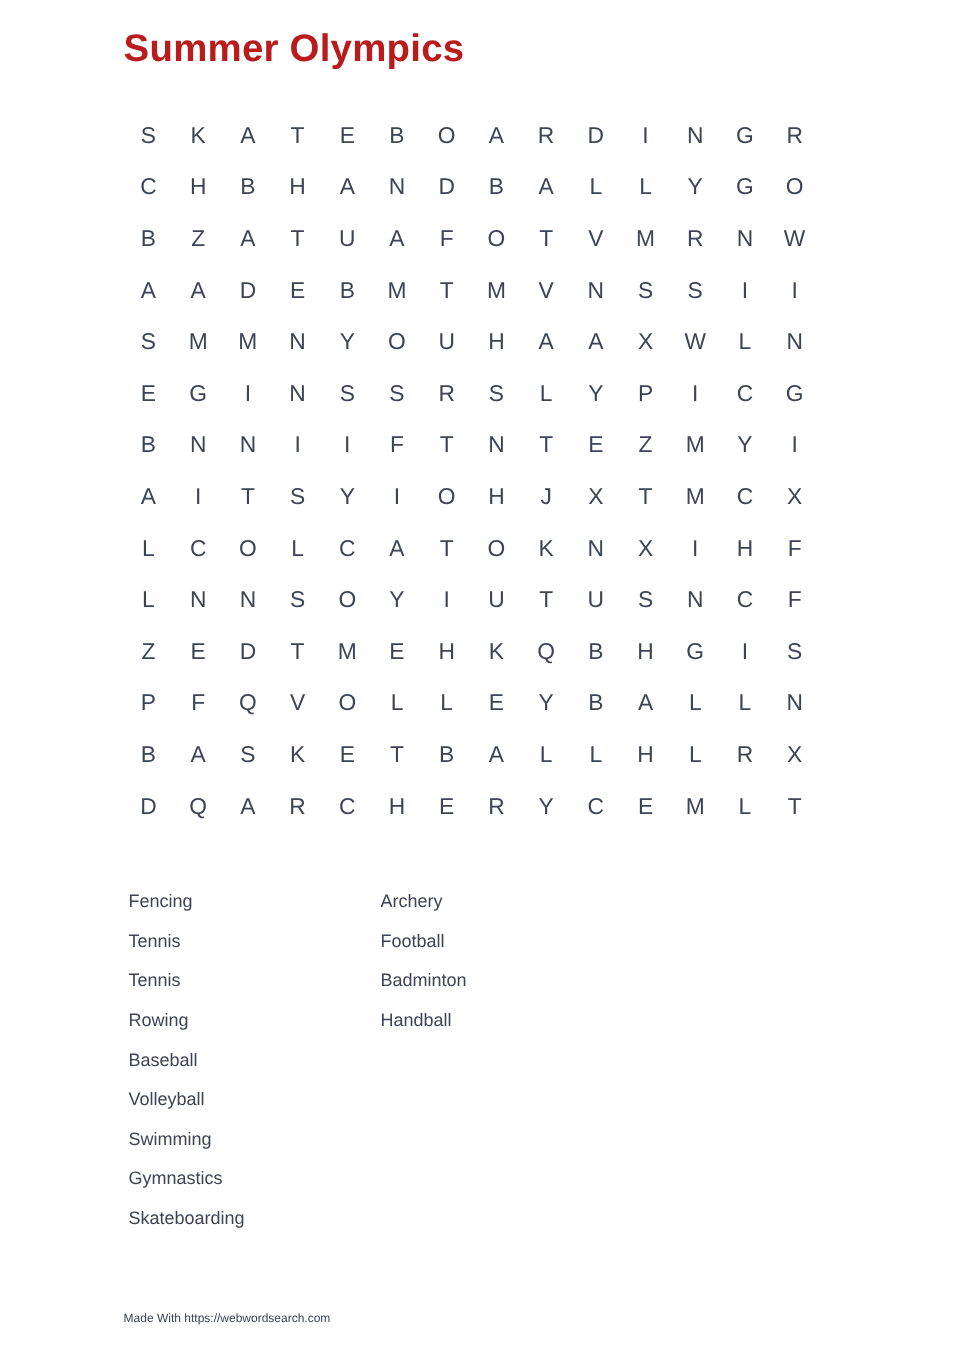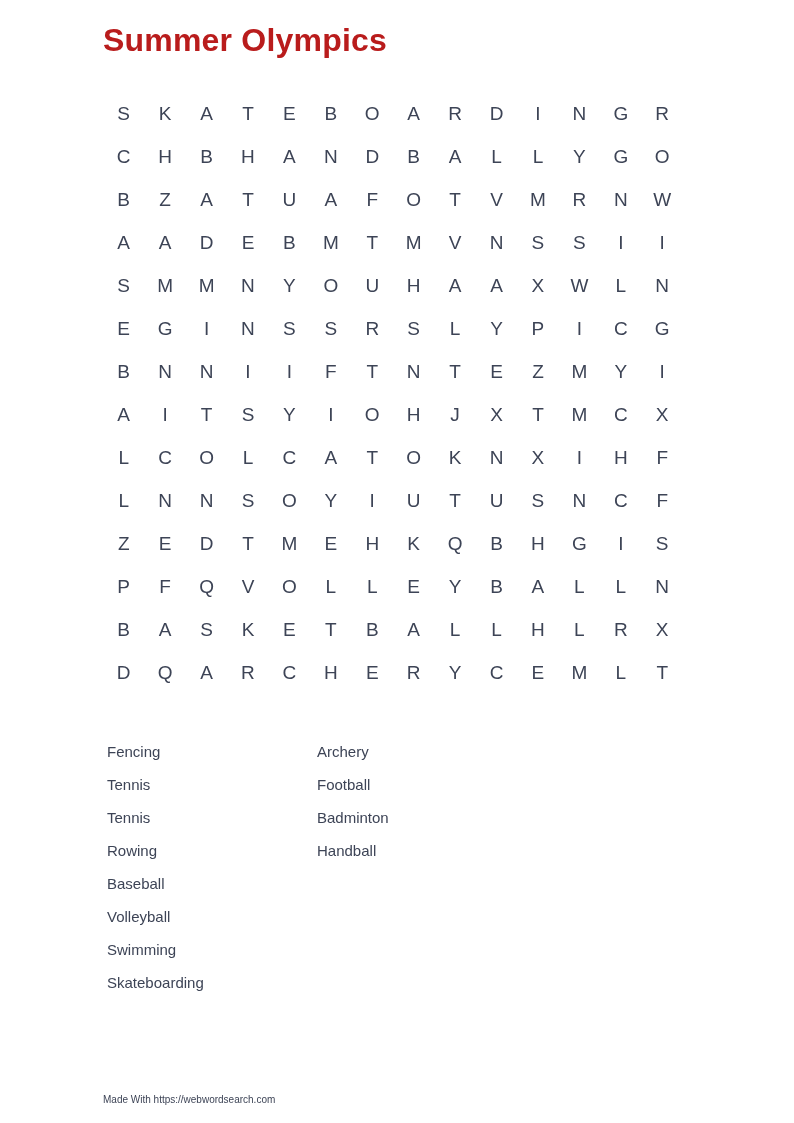"Gymnastics" div.word-item { html: none -> <div>Gymnastics</div> }
